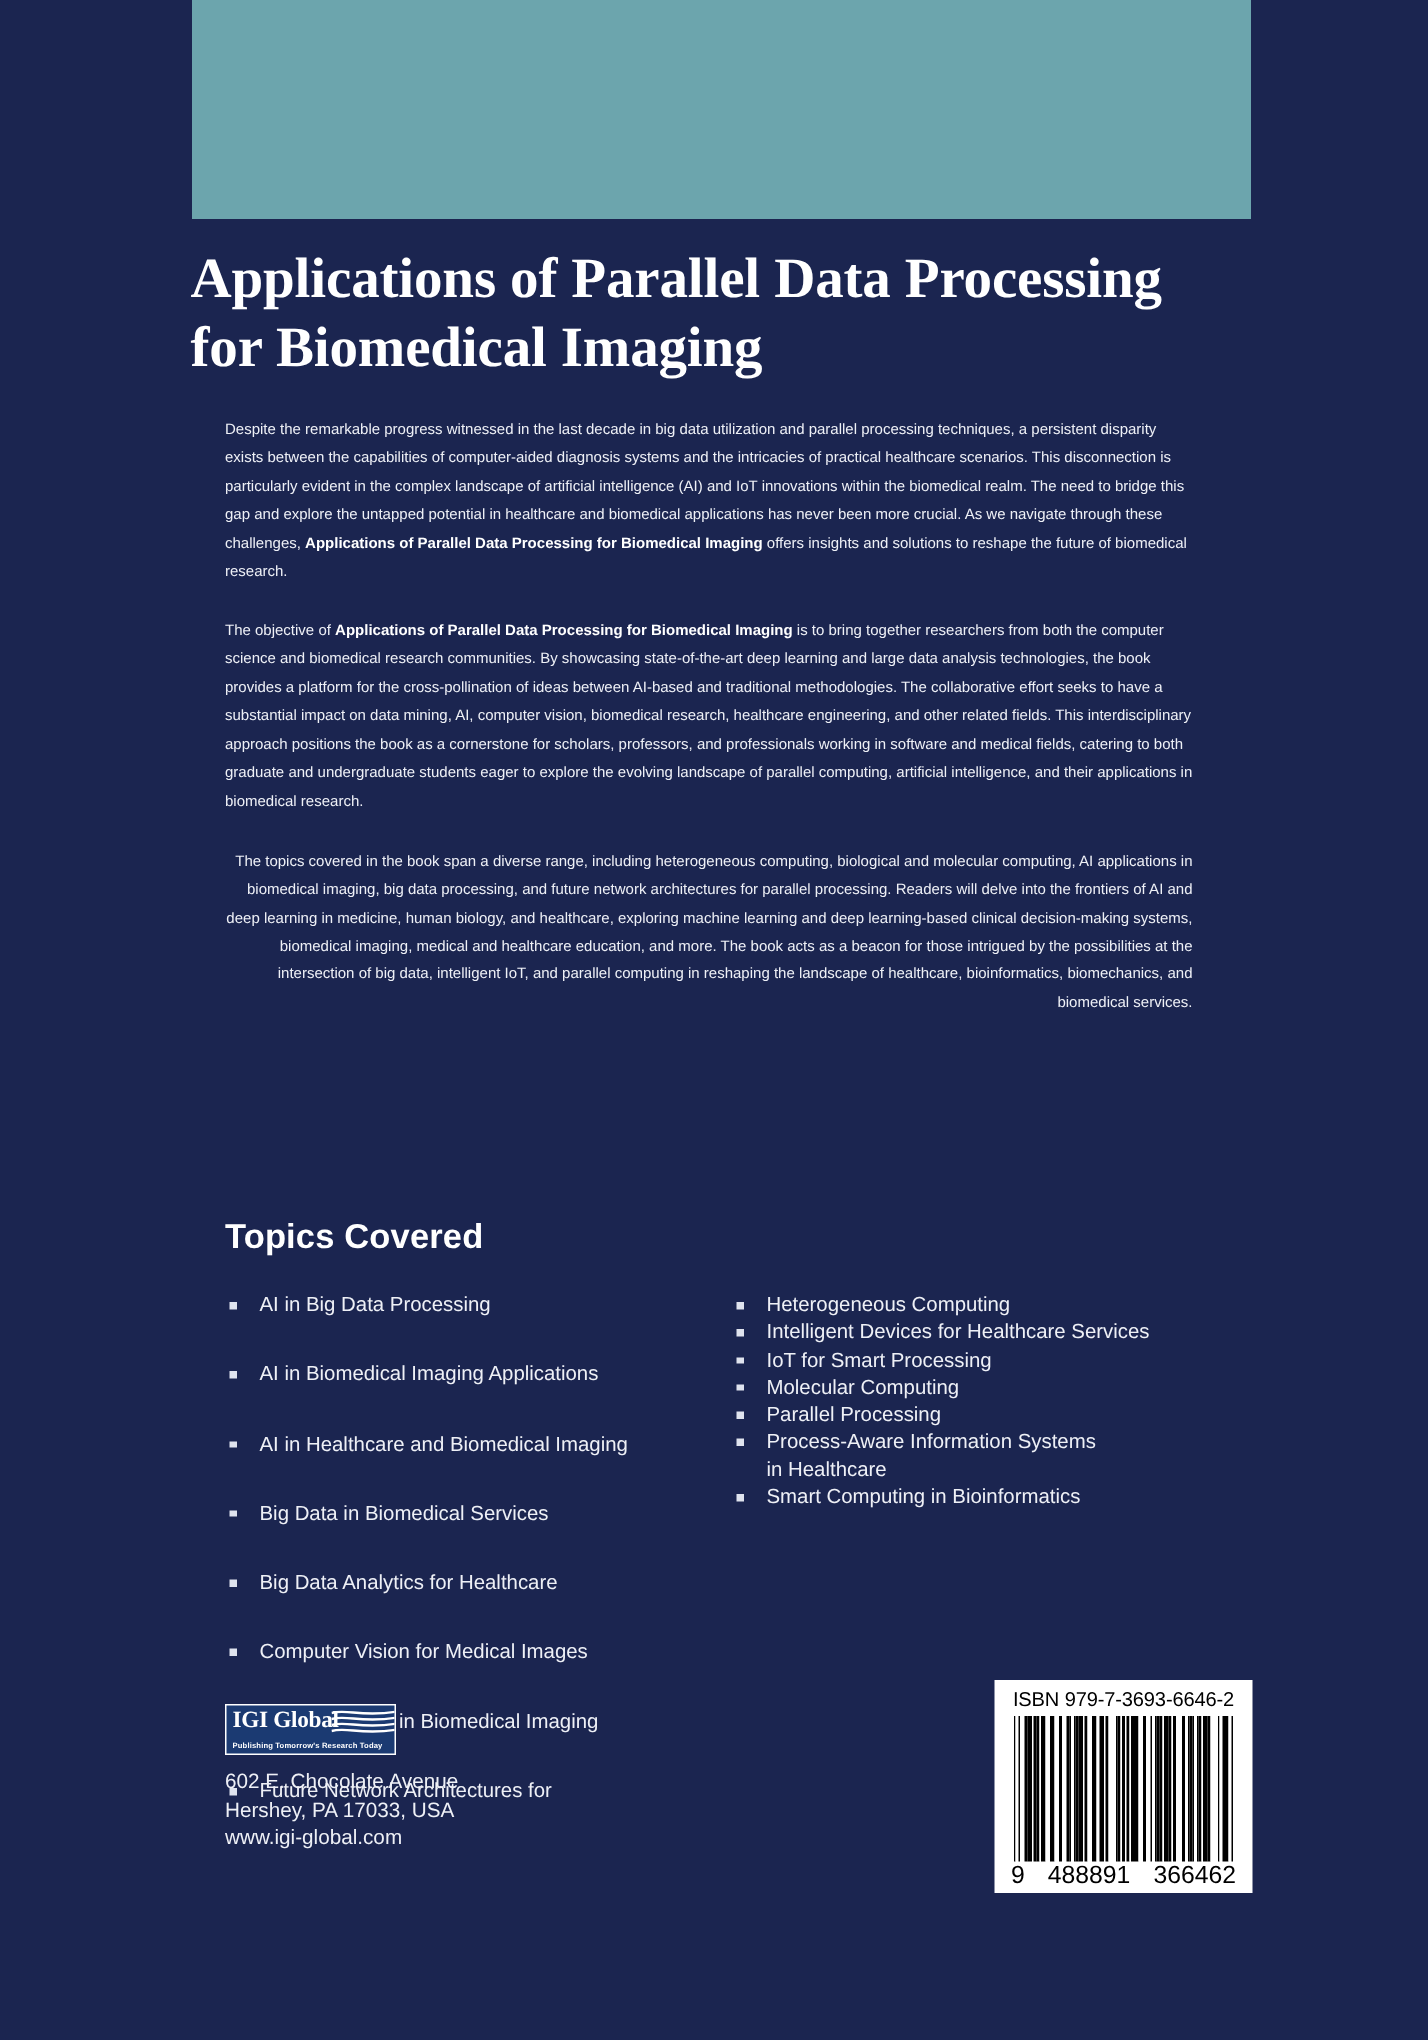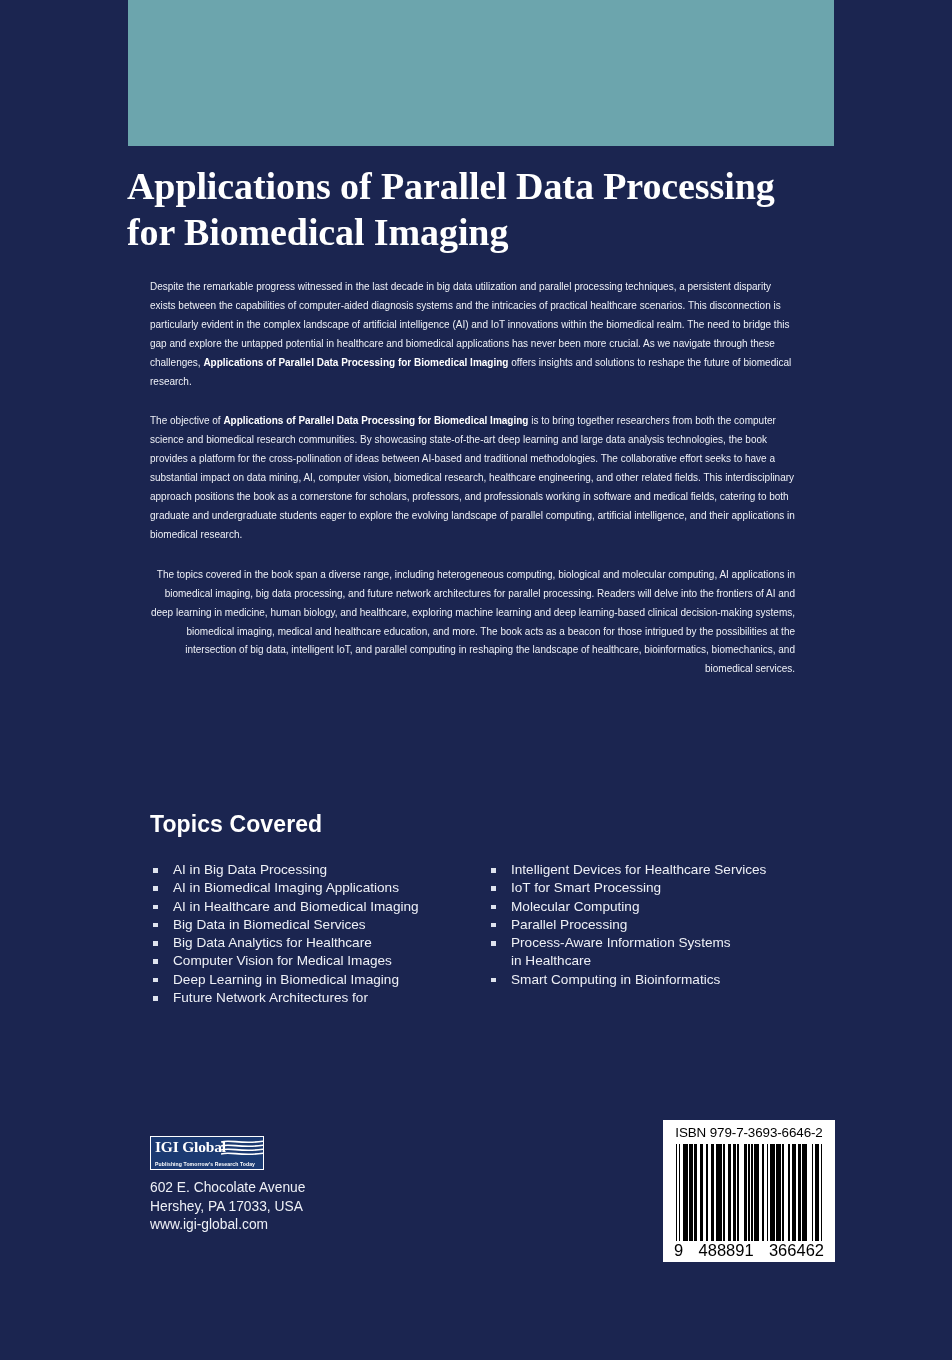"AI in Big Data Processing" .topics-col.left { gap: none -> 28px }
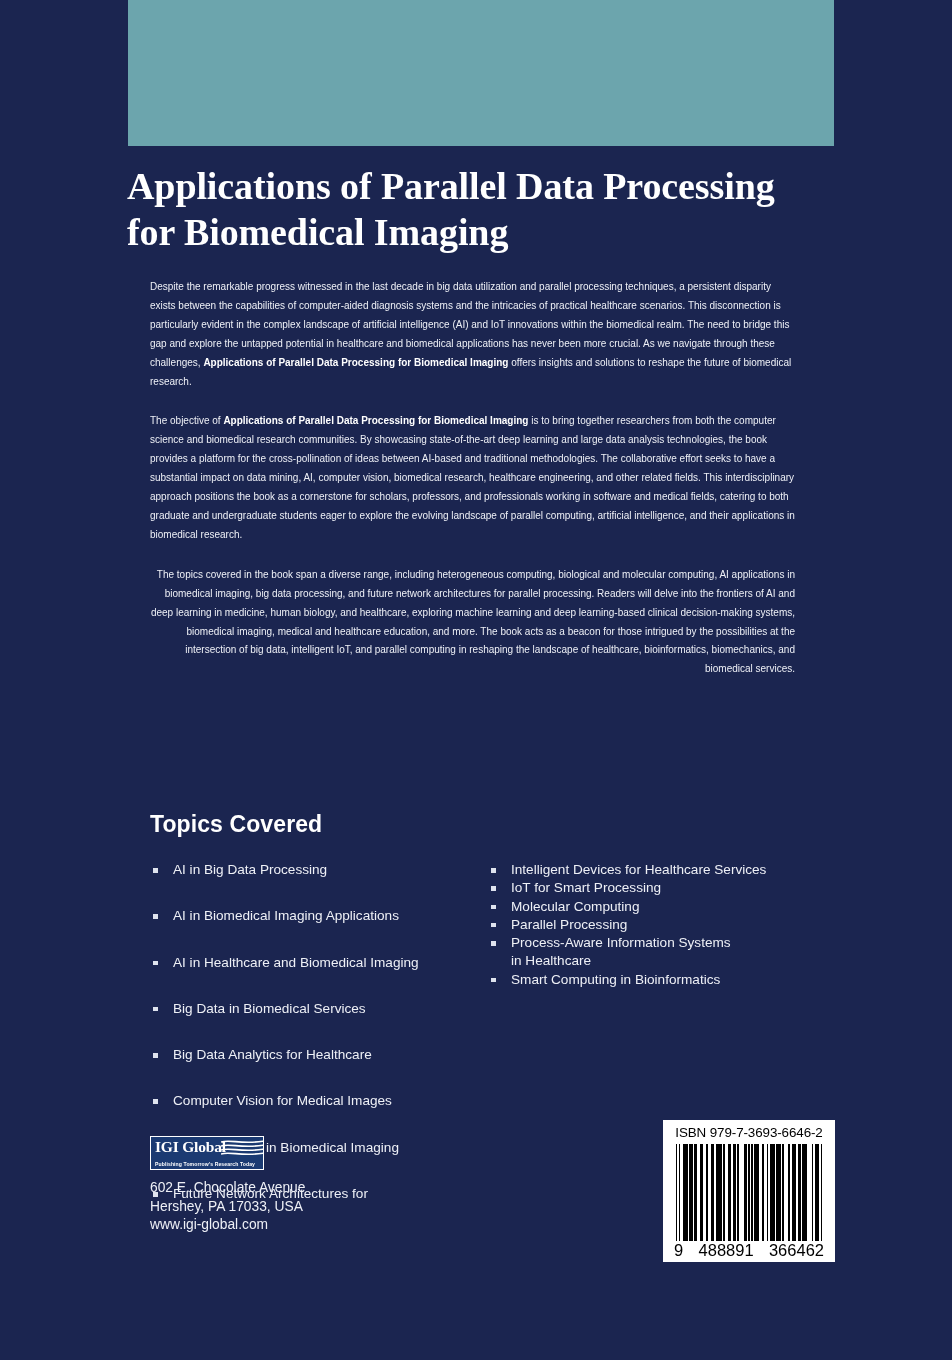"Heterogeneous Computing" div.topic { html: none -> <div><span></span><span>Heterogeneous Computing</span></div> }
